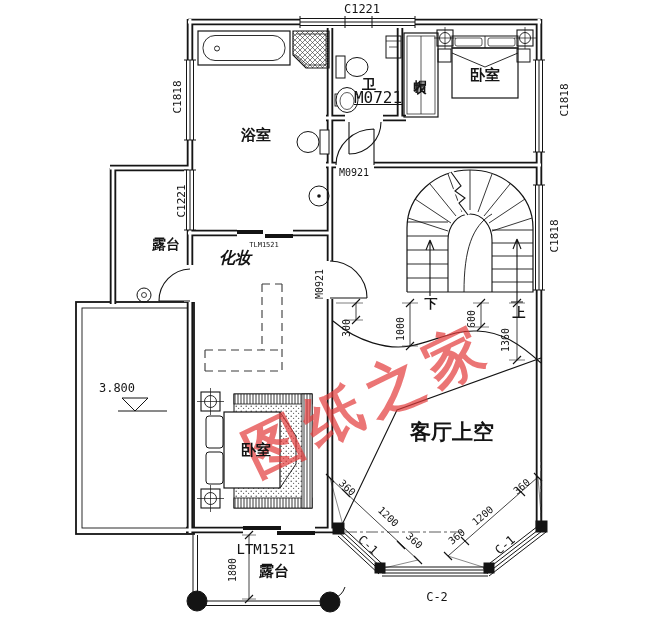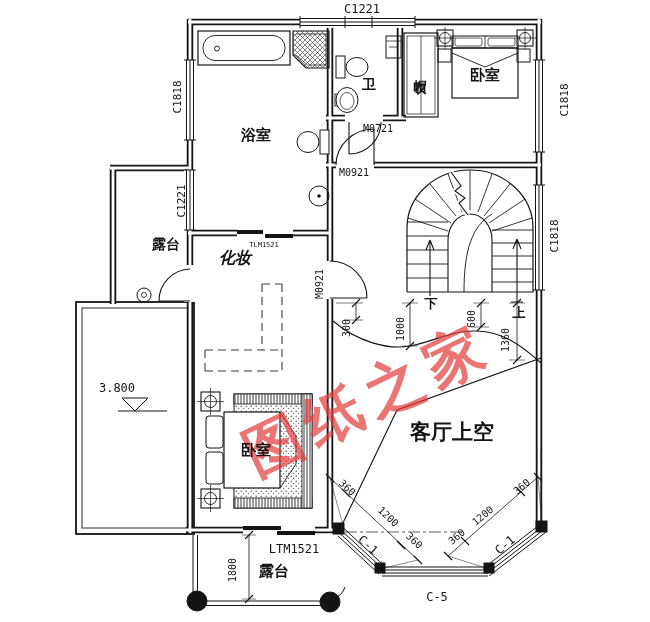"M0721" div.lbl { font-size: 10px -> 16px; text-decoration: none -> underline; top: 129px -> 98px }
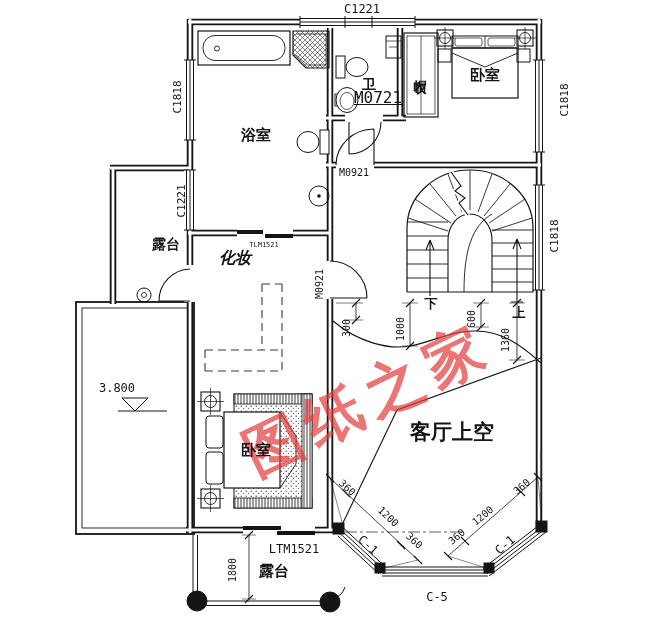"LTM1521" div.lbl { font-size: 12px -> 14px; margin-left: 28px -> none }
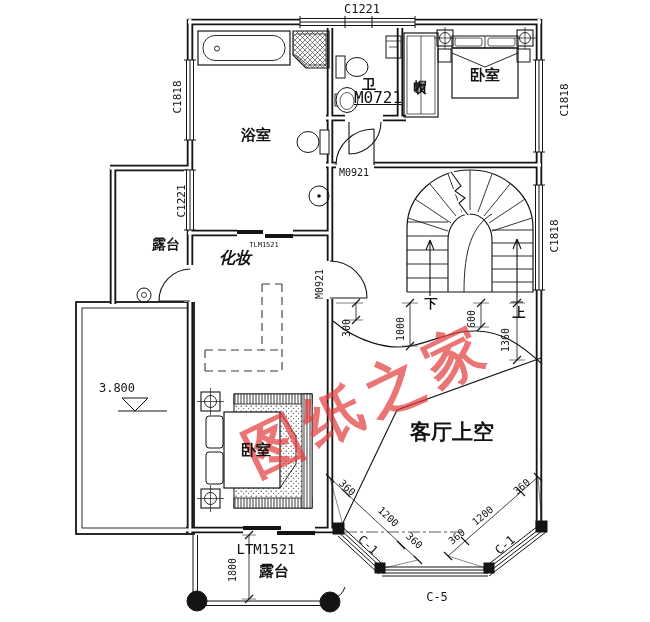"C-5" div.lbl { text: C-5 -> C-2 }
